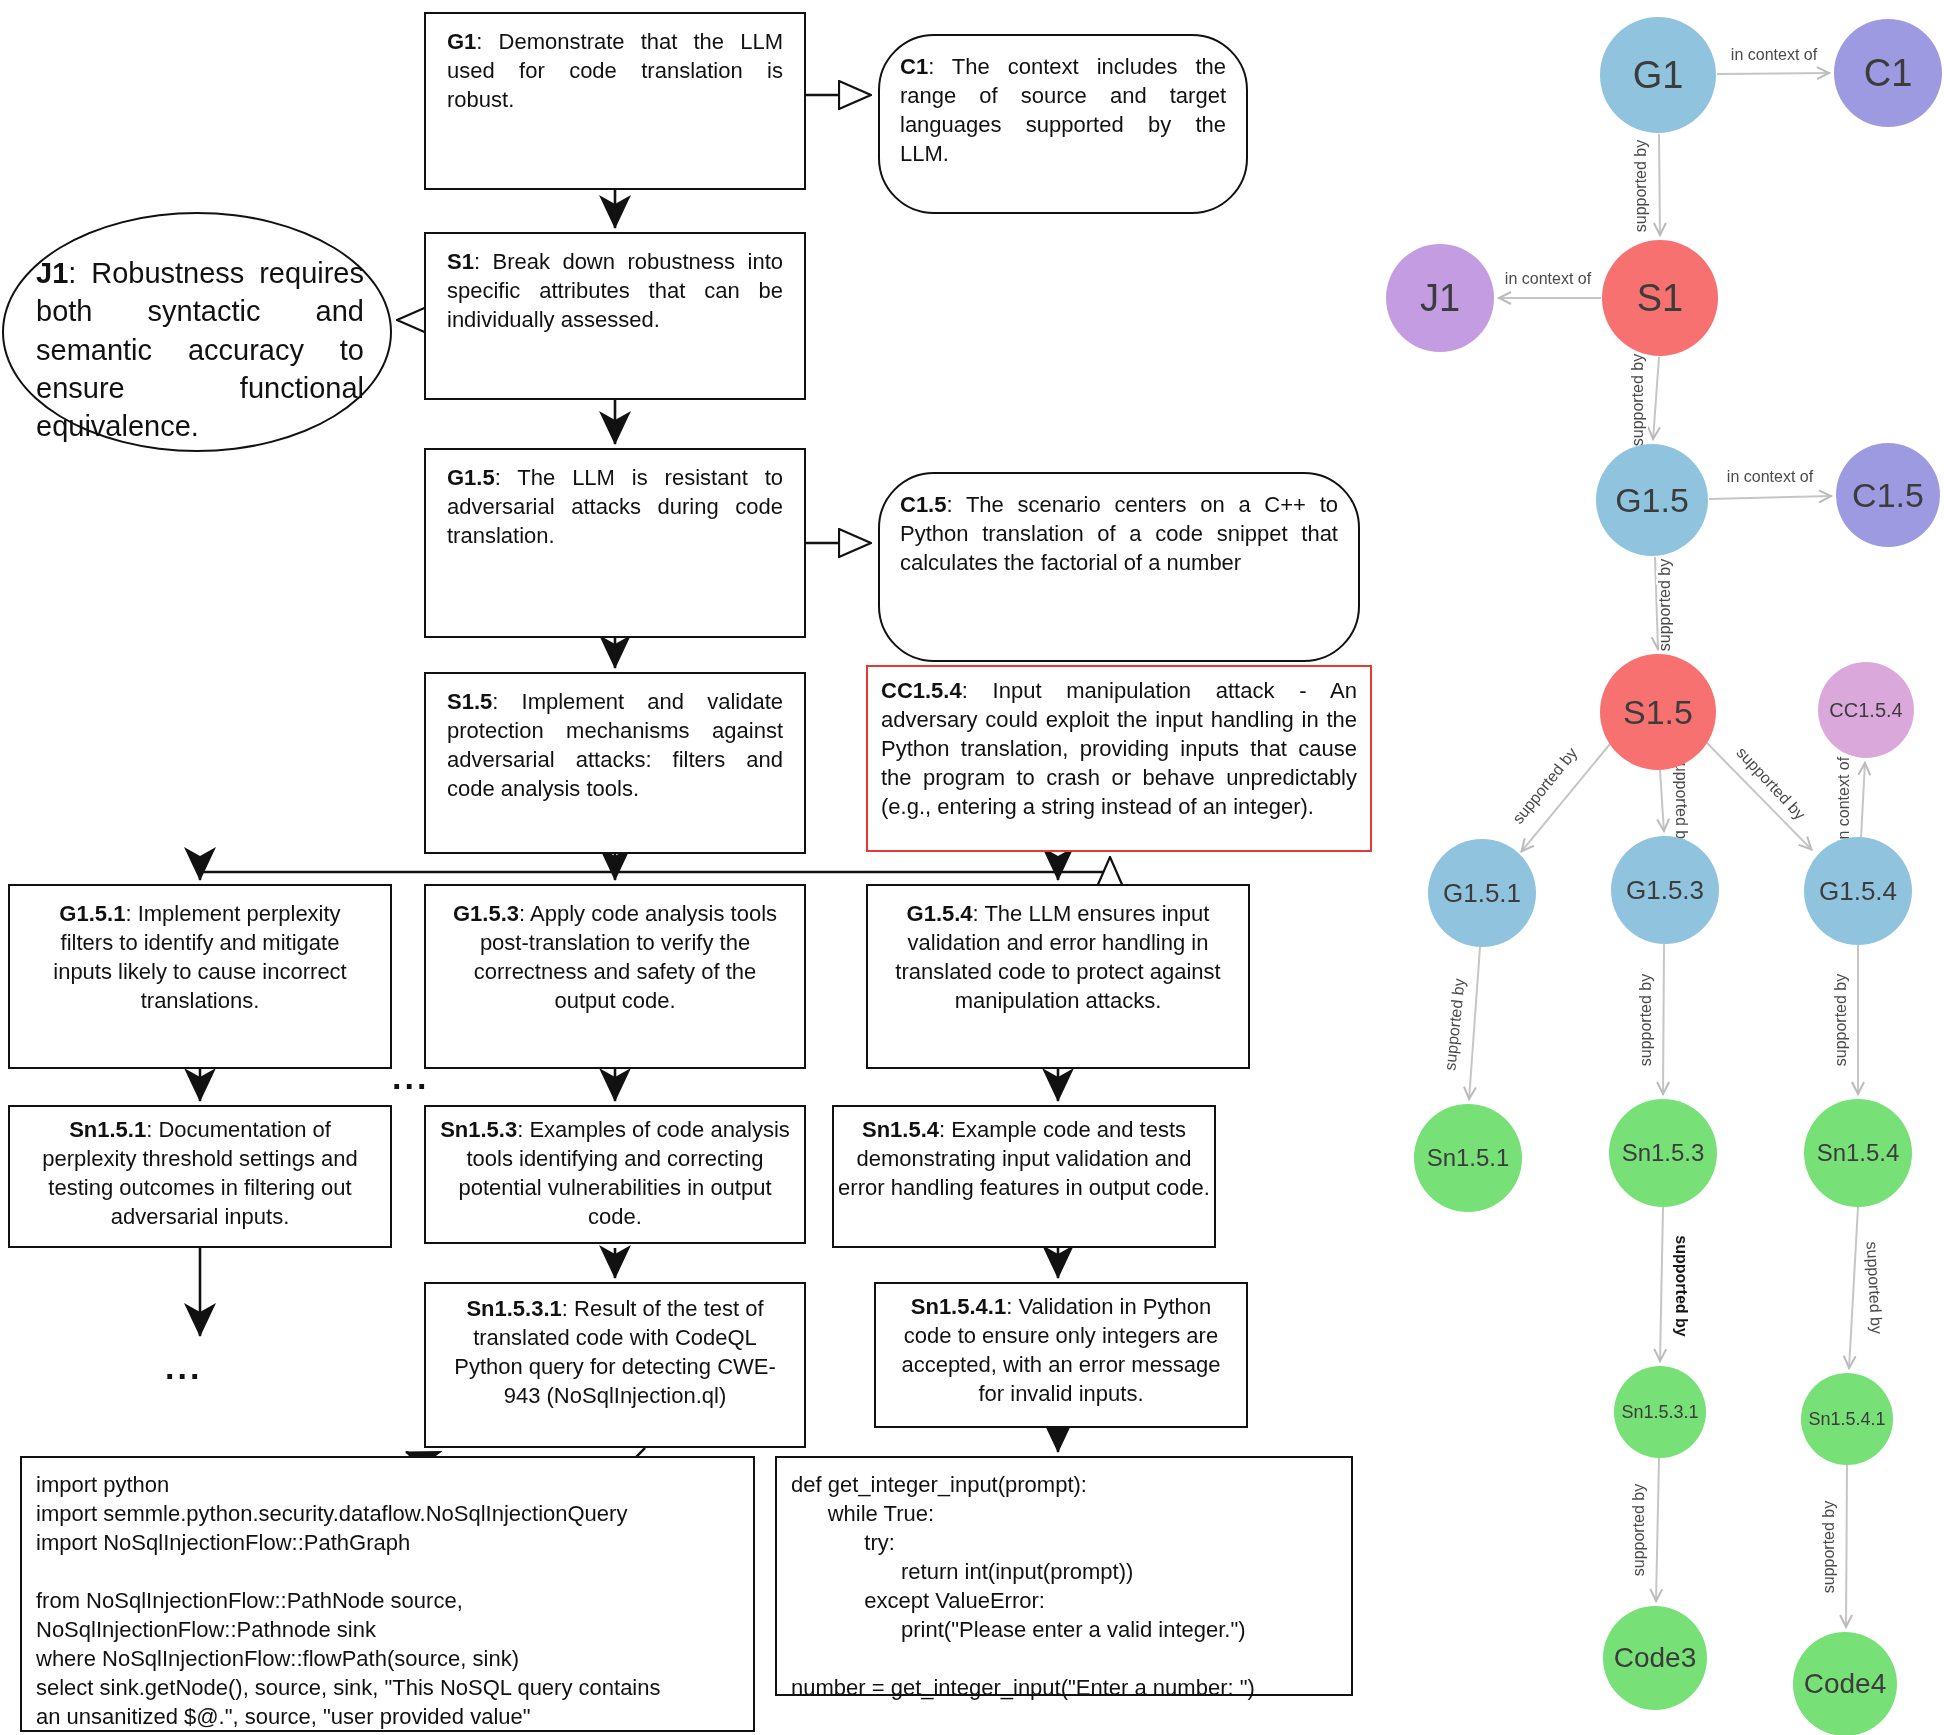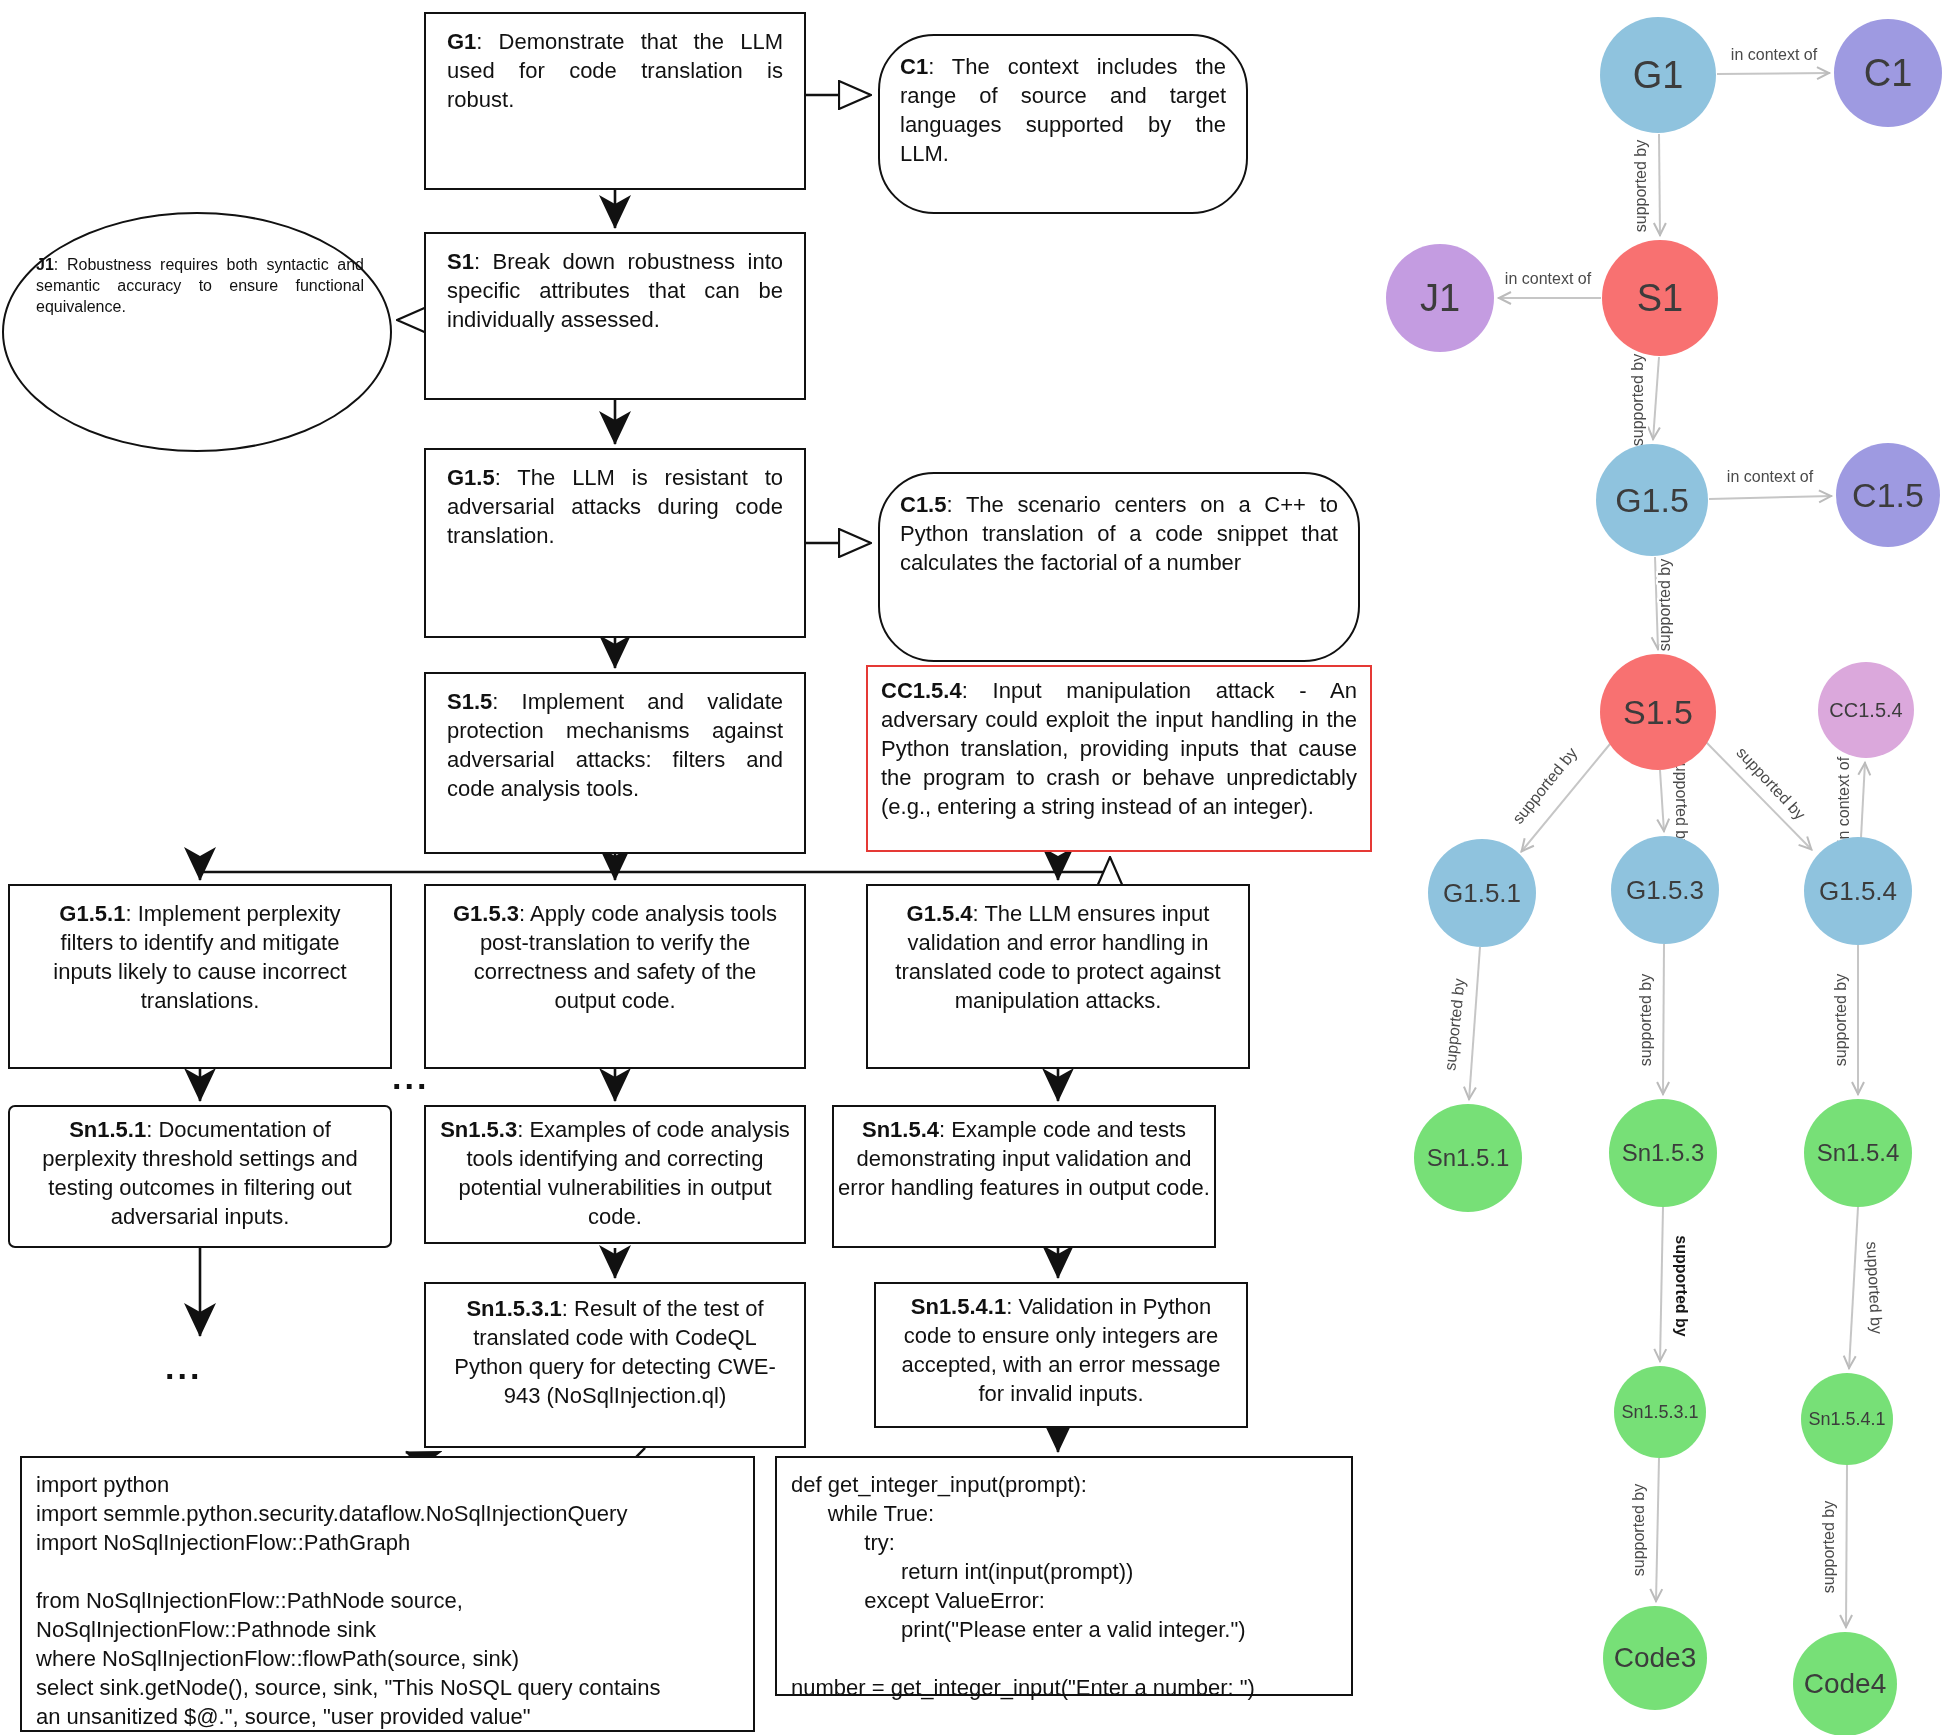"J1 Robustness requires both syntactic" .ellip { font-size: 16px -> 29px }
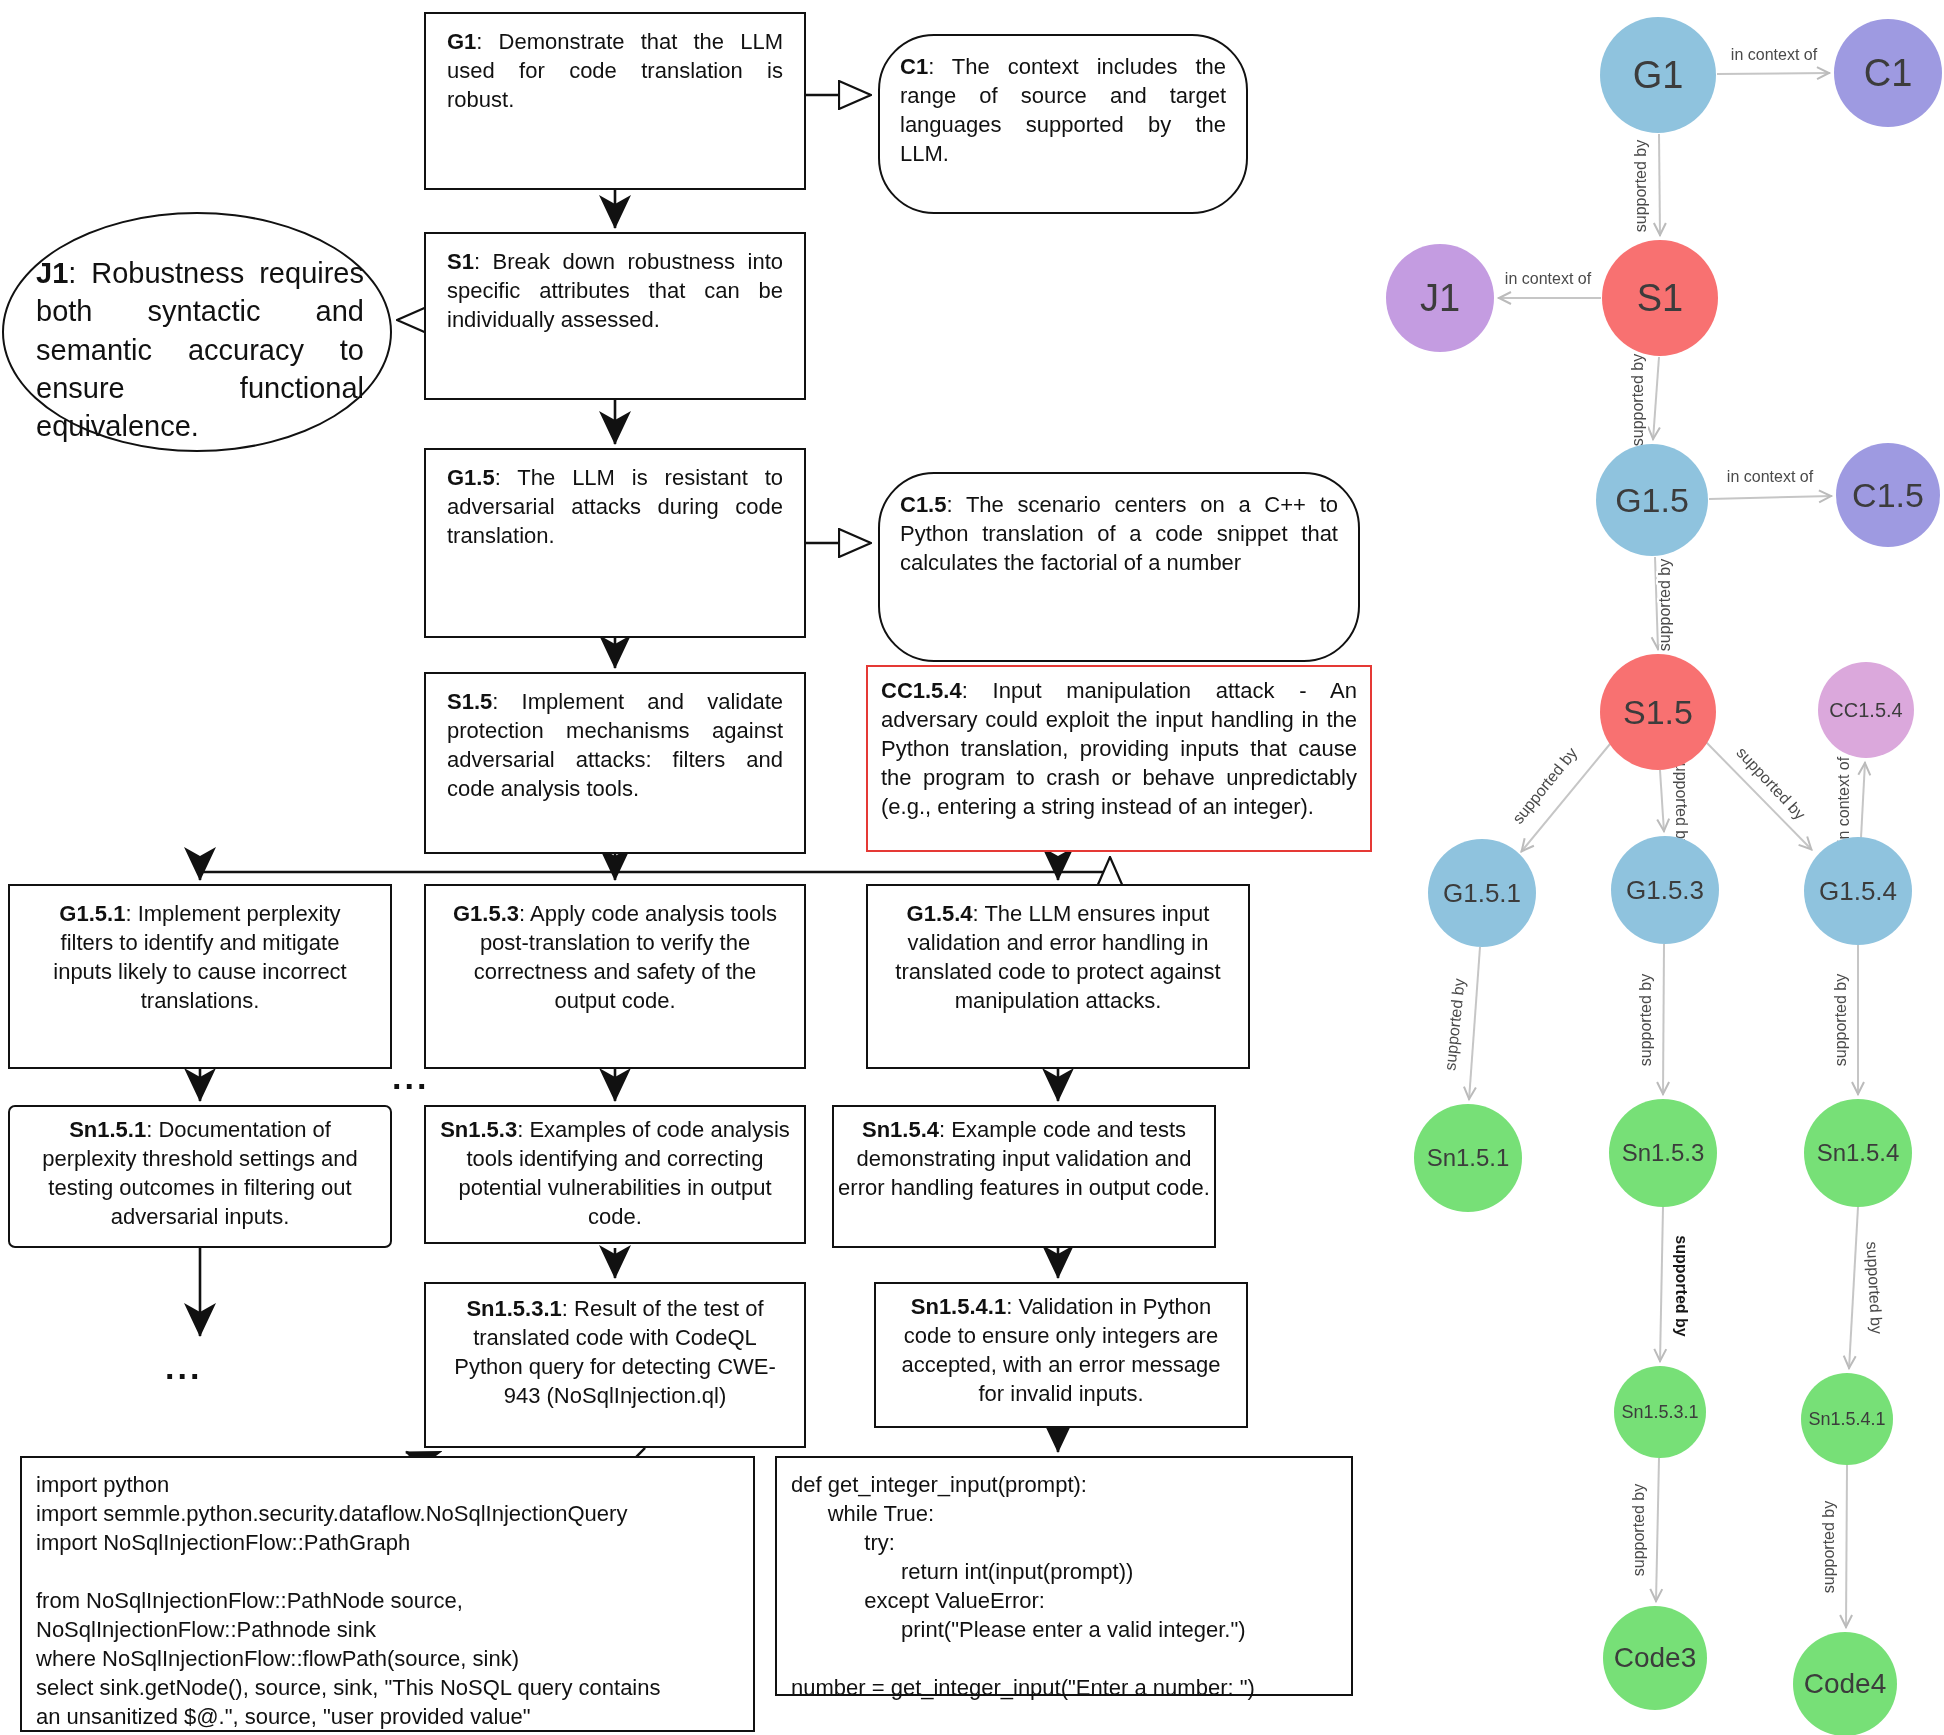"Sn1.5.1 Documentation of perplexity" div.fbox { border-radius: 7px -> none }
